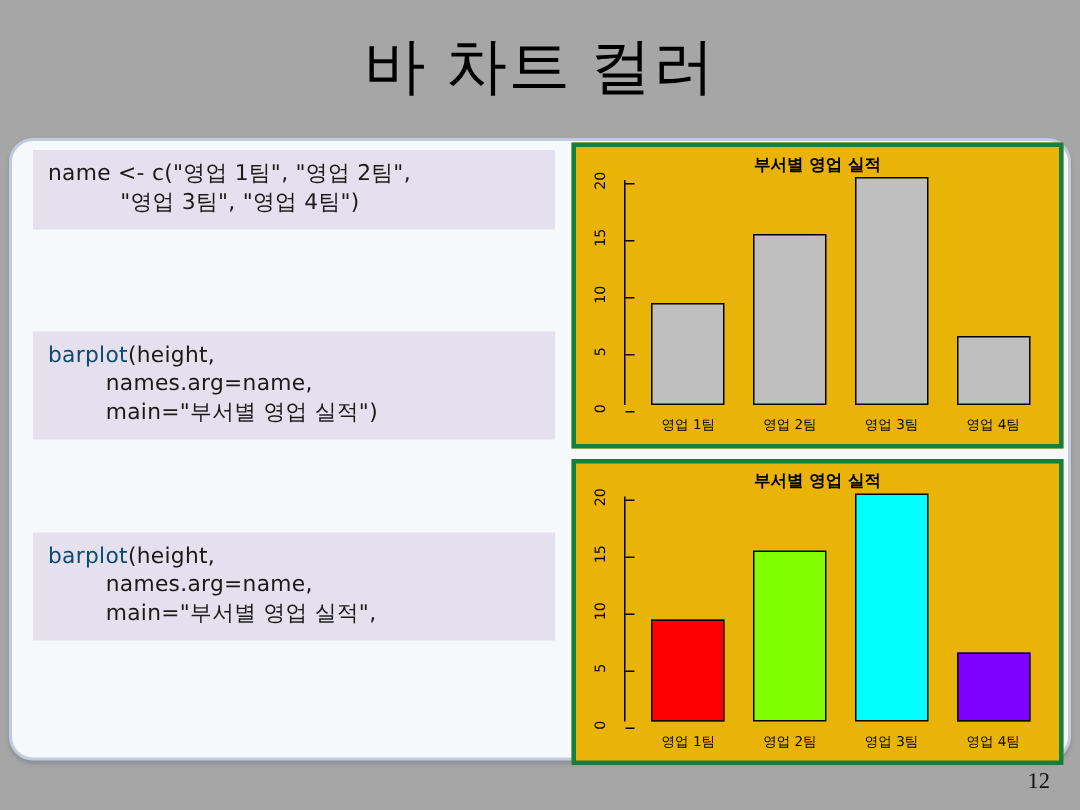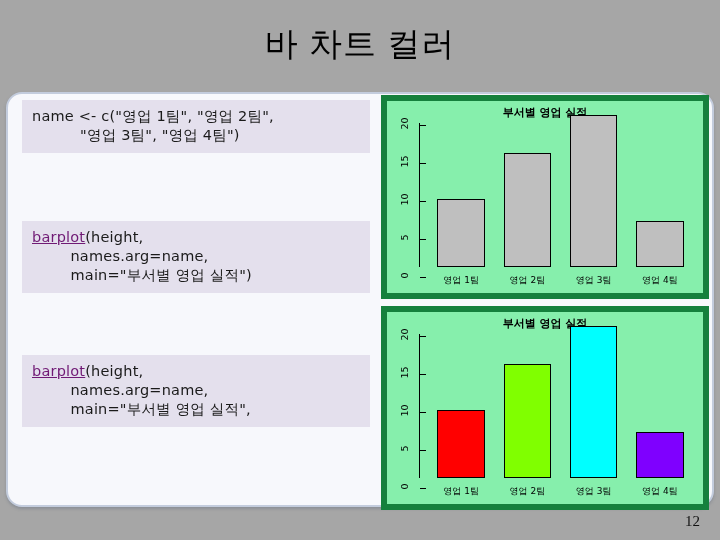"바 차트 컬러" #slide-title { font-size: 33px -> 41px }
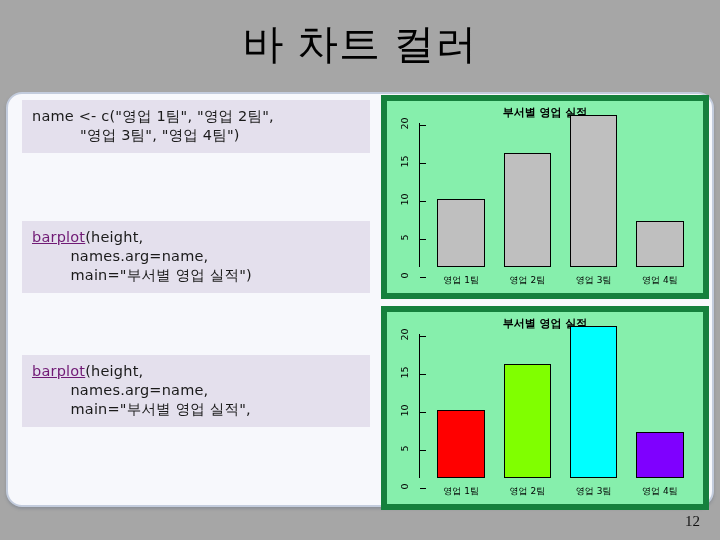"부서별 영업 실적" .plot { background: #86efac -> #eab308; border: 6px solid #15803d -> 3px solid #15803d }
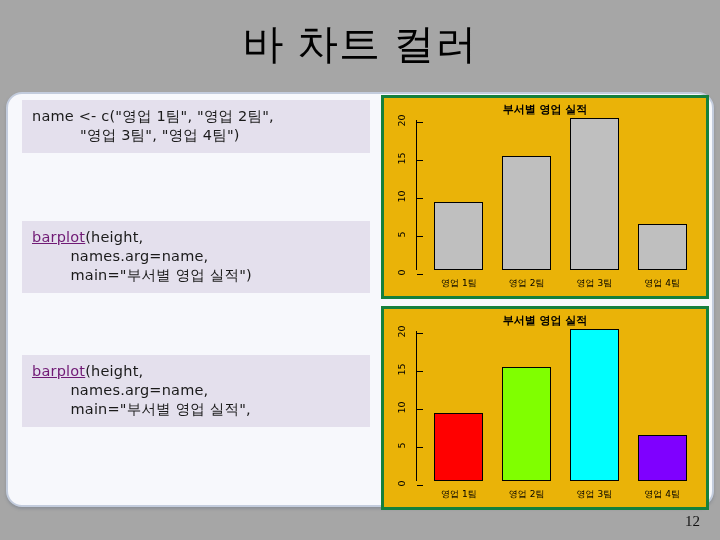"barplot" .tok-fn { color: #701a75 -> #0c4a6e; text-decoration: underline -> none }
